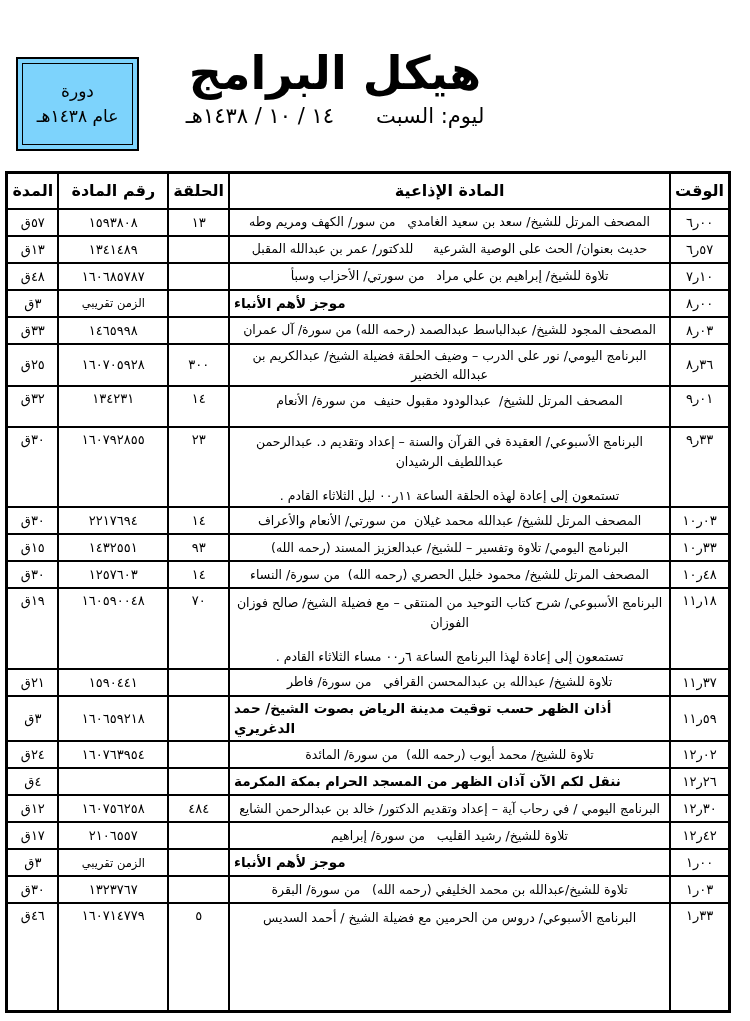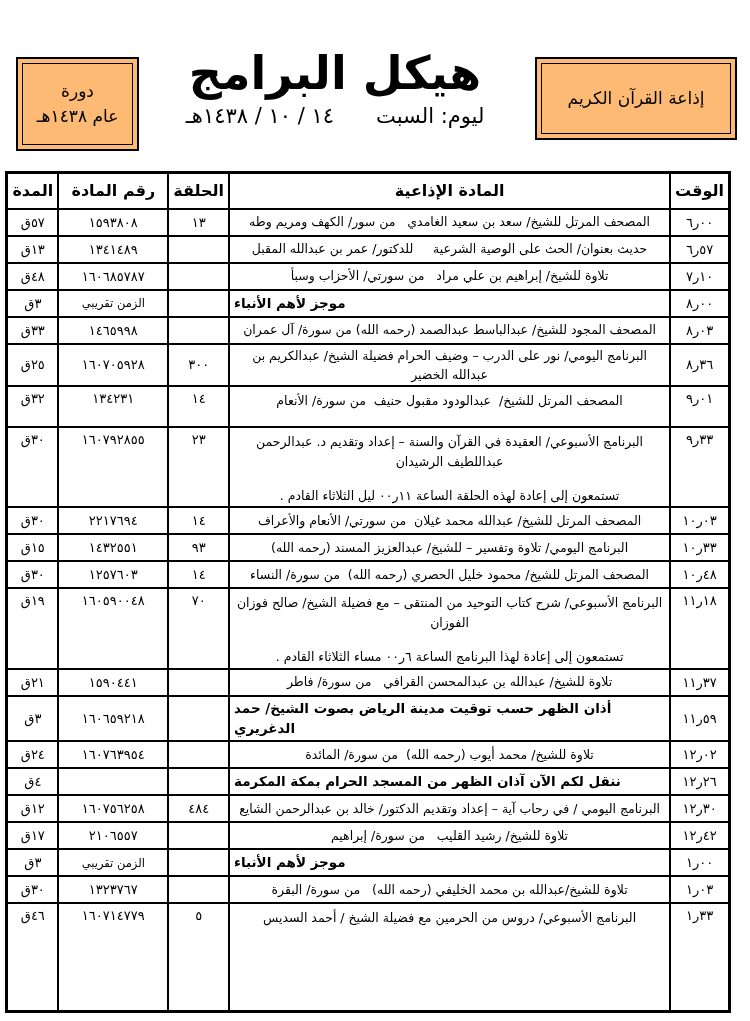"دورة" .dbox { background: #fdba74 -> #7dd3fc }
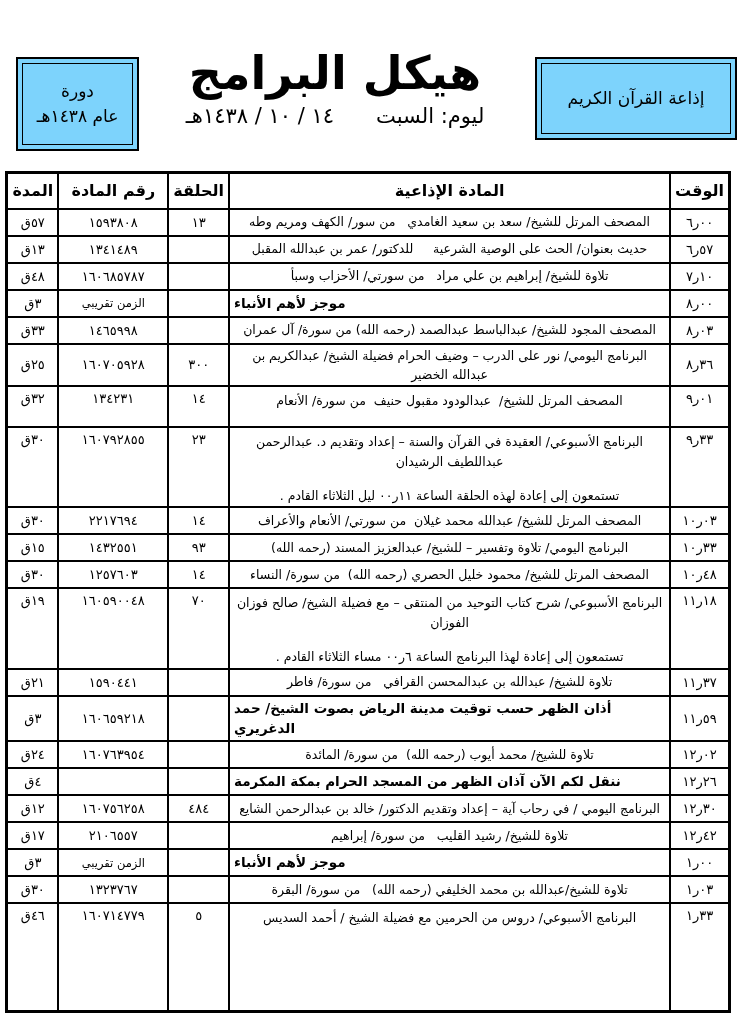"إذاعة القرآن الكريم" div.dbox { html: <div> <div> <span>إذاعة القرآن الكريم</span> </div> </div> -> none }
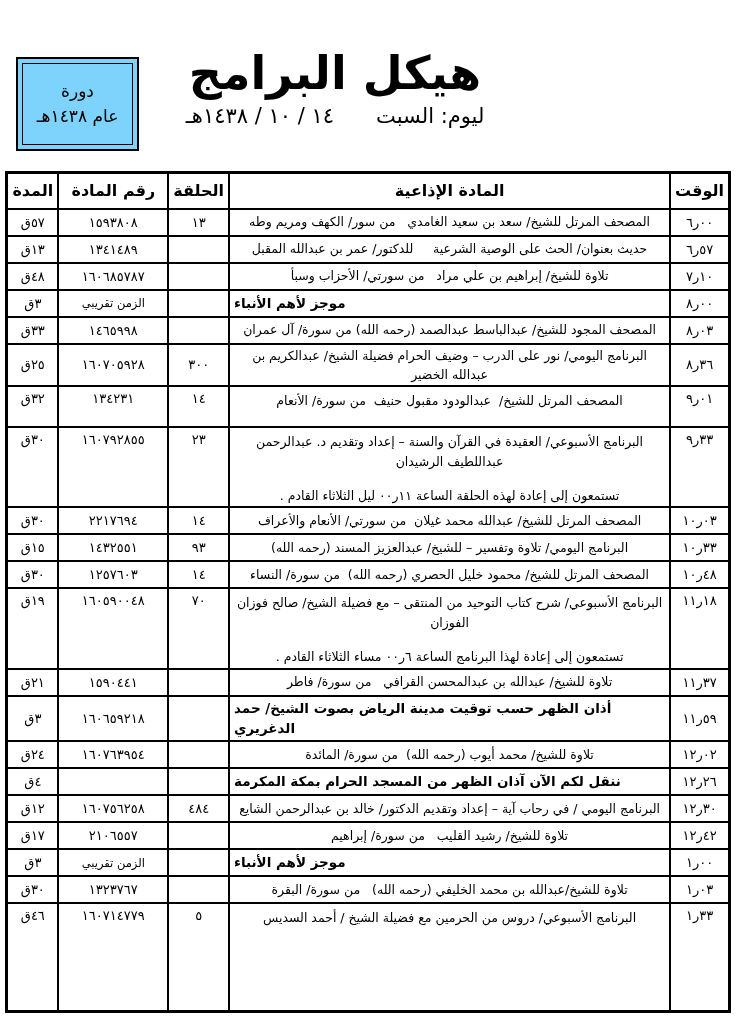"البرنامج اليومي/ نور على الدرب" div.m1 { text: الحرام -> الحلقة }
